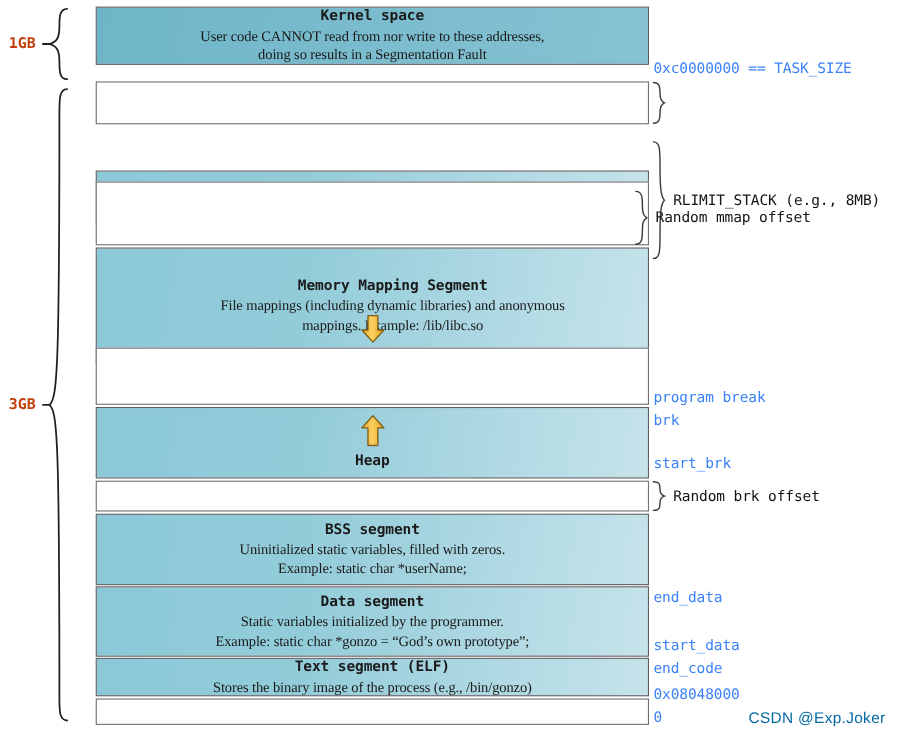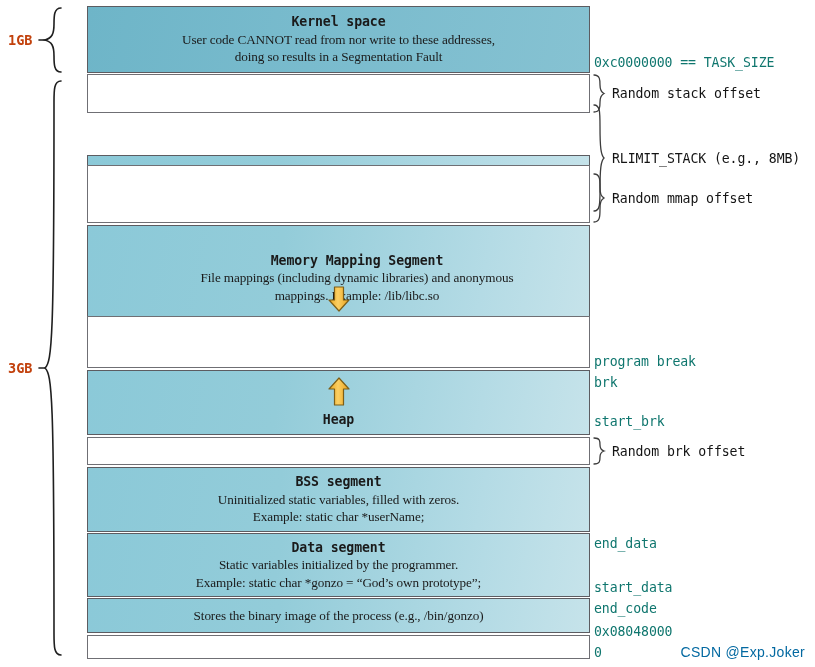"Kernel space" div.block { height: 67px -> 53px }
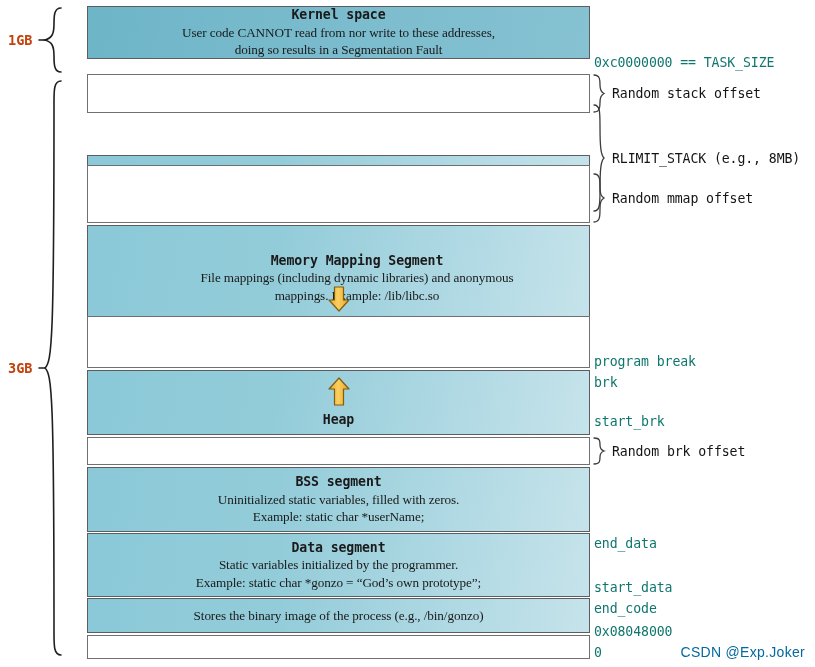"0xc0000000 == TASK_SIZE" .rlabel { color: #0f766e -> #3b82f6 }
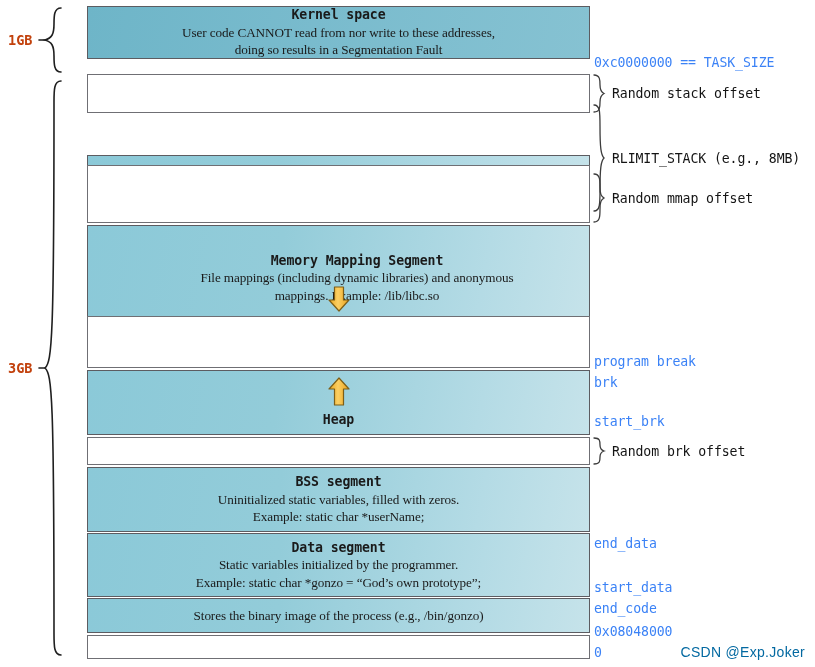"Random stack offset" span.btext { html: <span>Random stack offset</span> -> none }
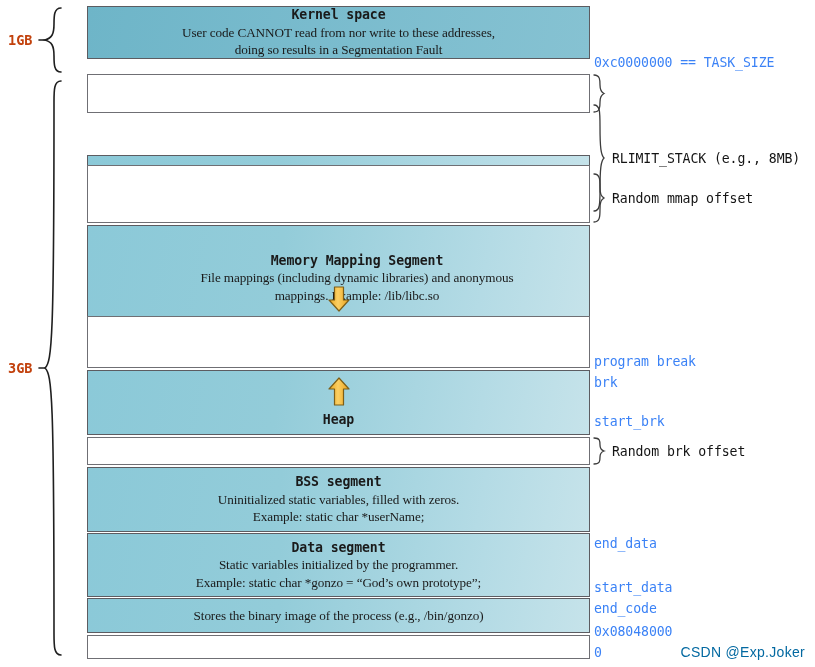"RLIMIT_STACK (e.g., 8MB)" div.brace-group { top: 104px -> 128px }
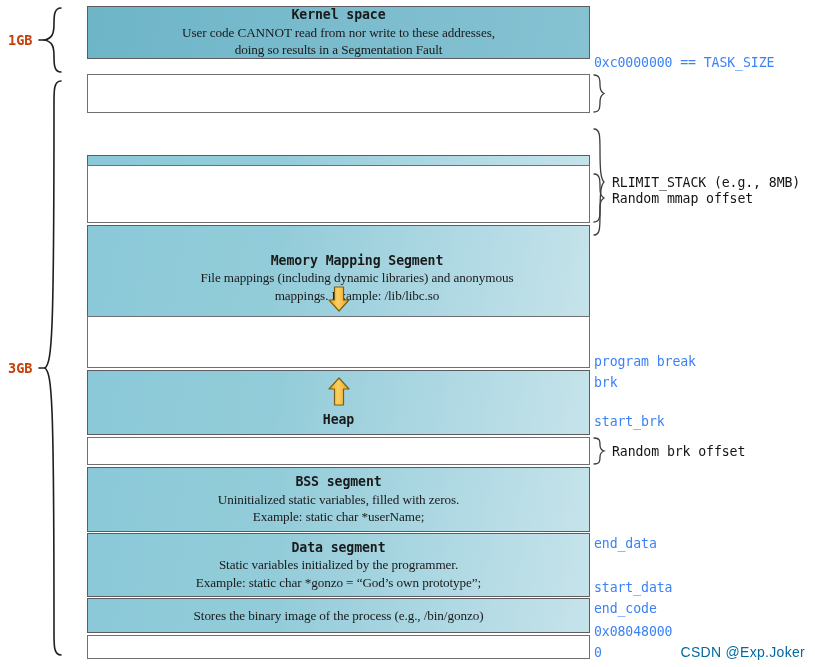"Random mmap offset" div.brace-group { left: 592px -> 576px }
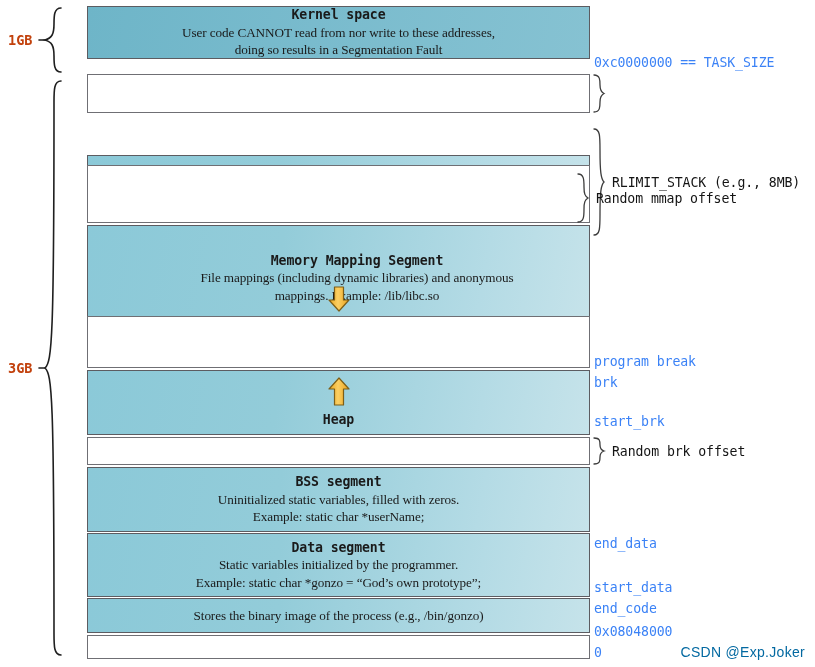"Text segment (ELF)" div.title { html: none -> <div>Text segment (ELF)</div> }
